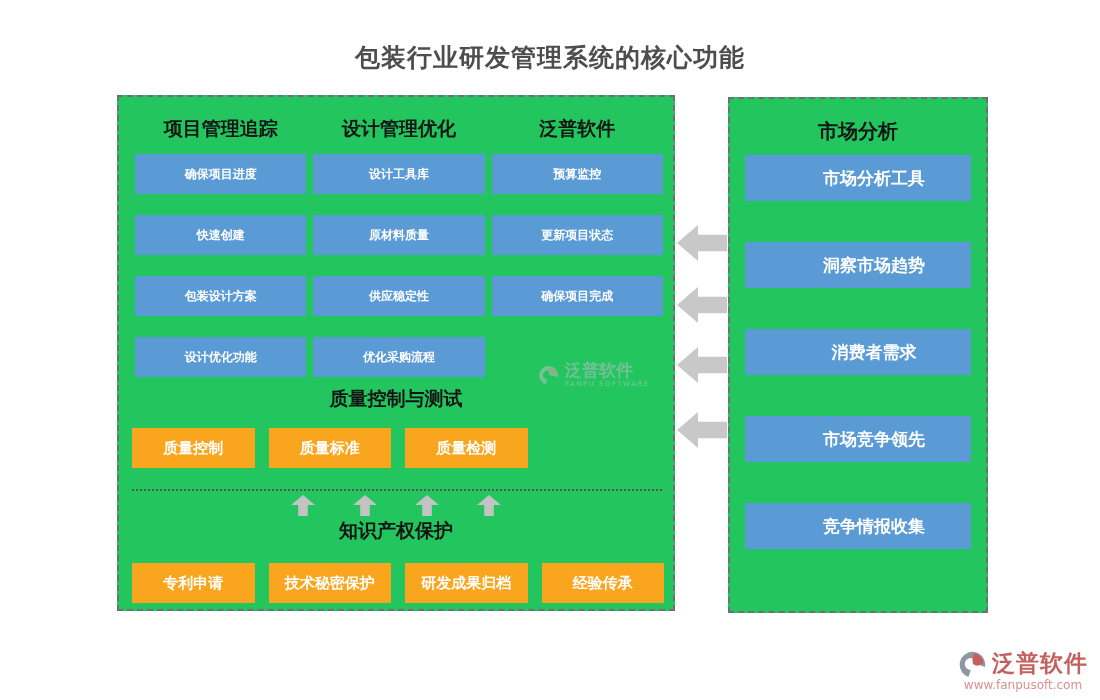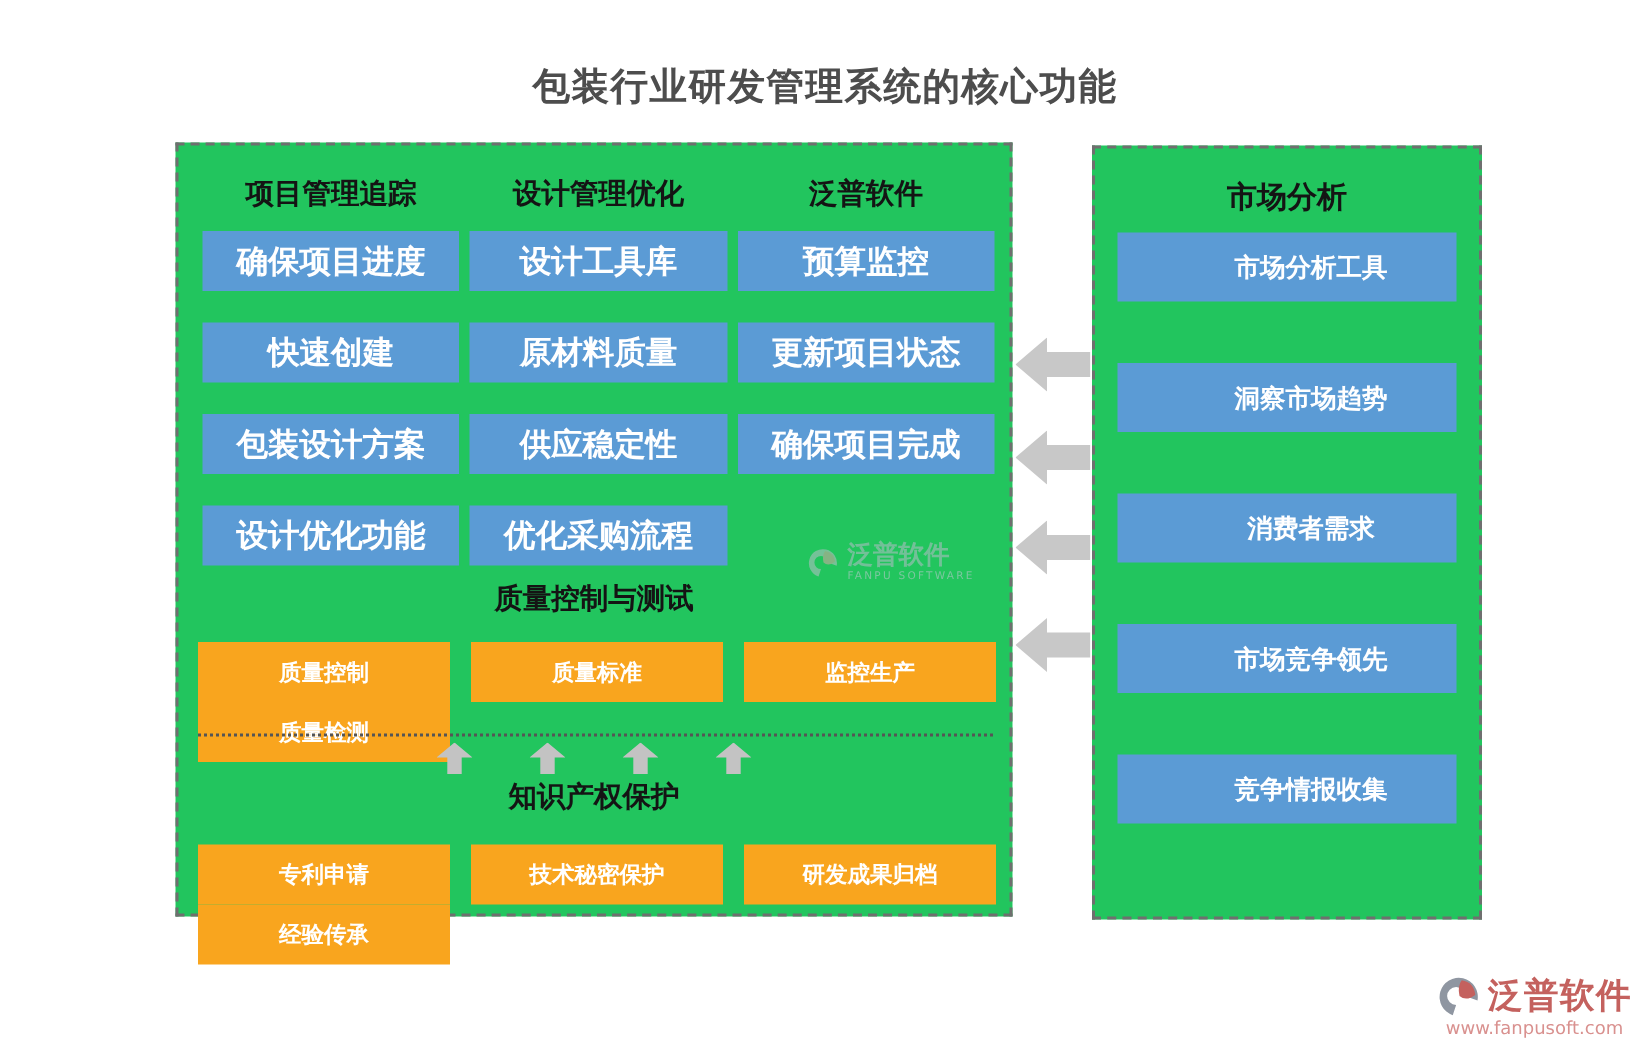"确保项目进度" .btn { font-size: 21px -> 12px }
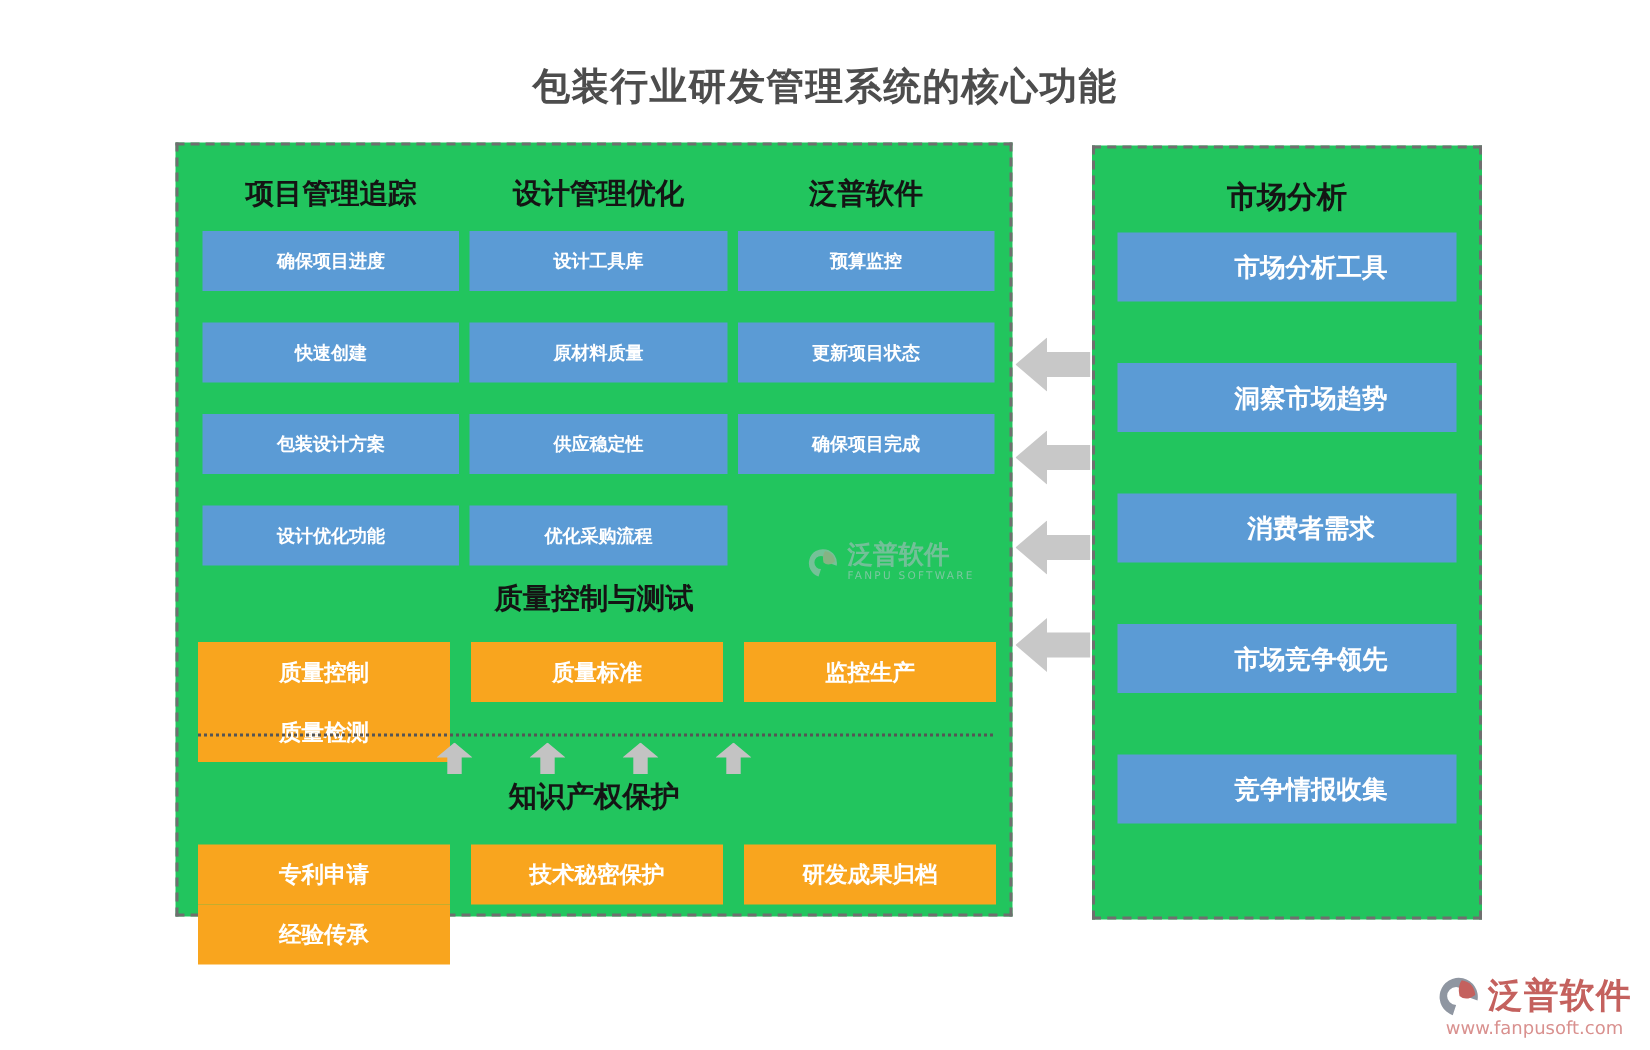"质量控制" .orange-row { grid-template-columns: repeat(3,1fr) -> repeat(4,1fr) }
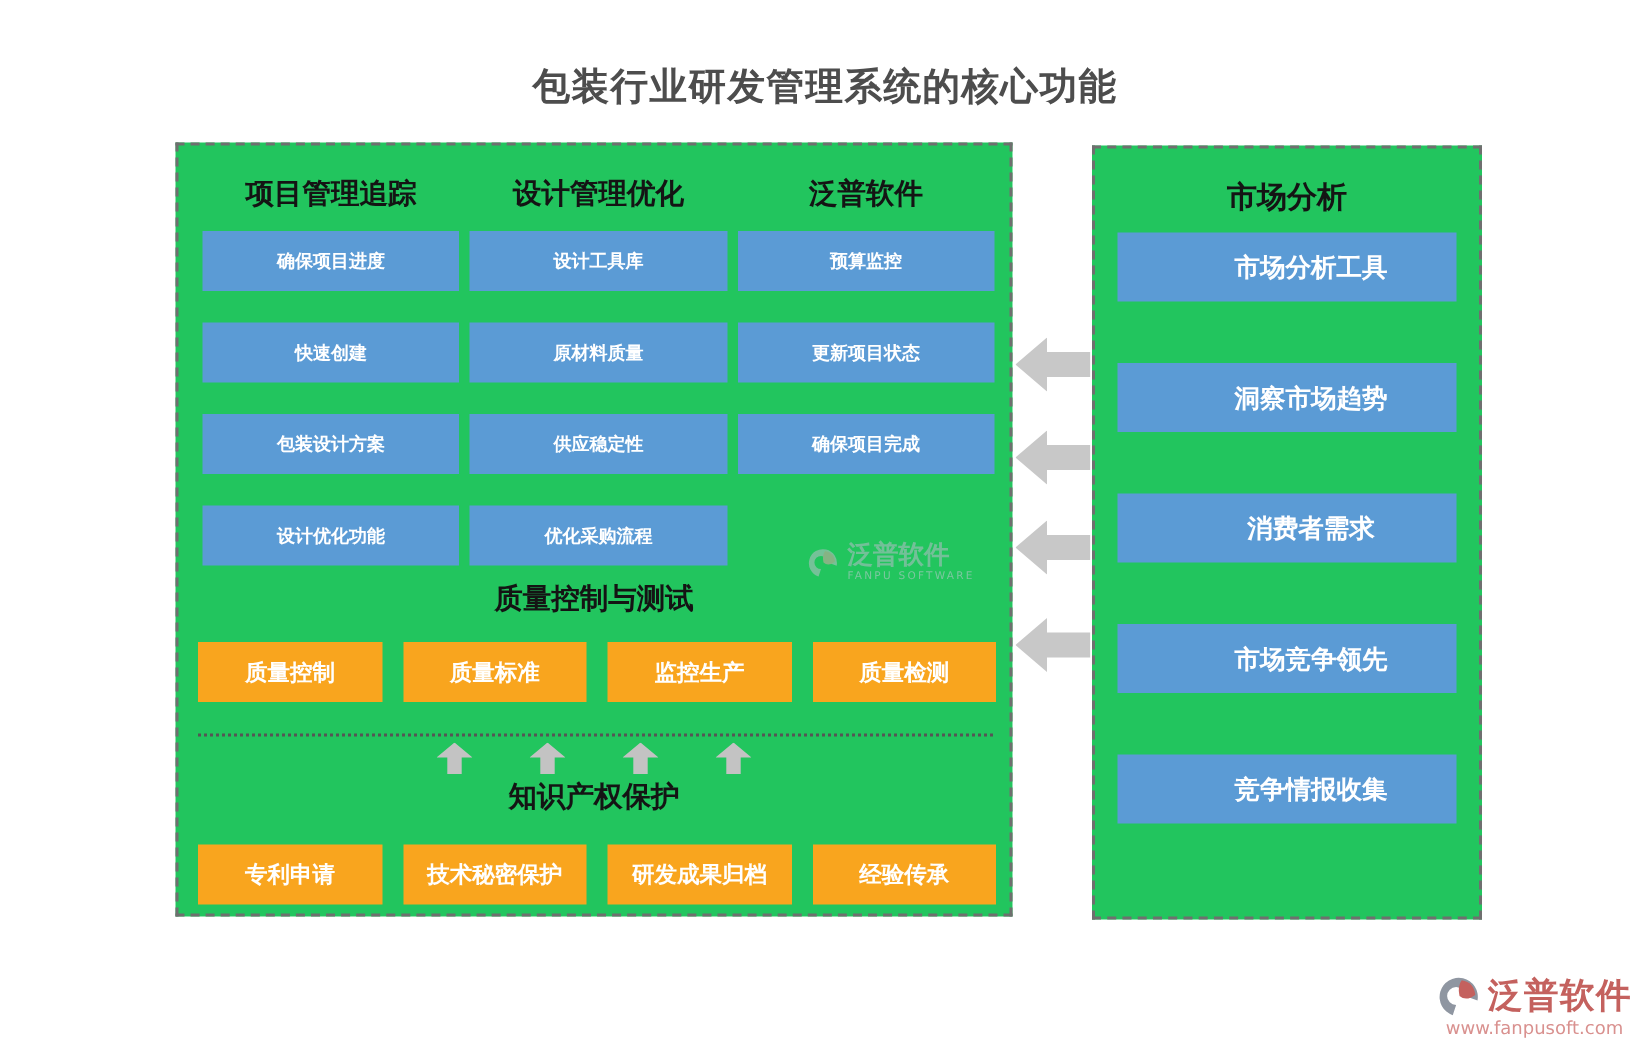"监控生产" div.btn { html: <div>监控生产</div> -> none }
